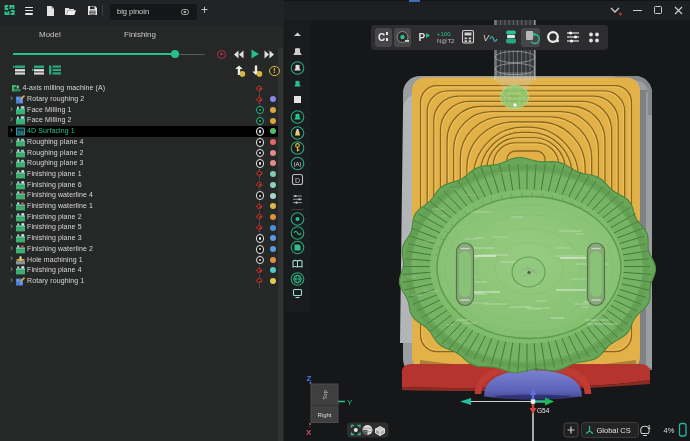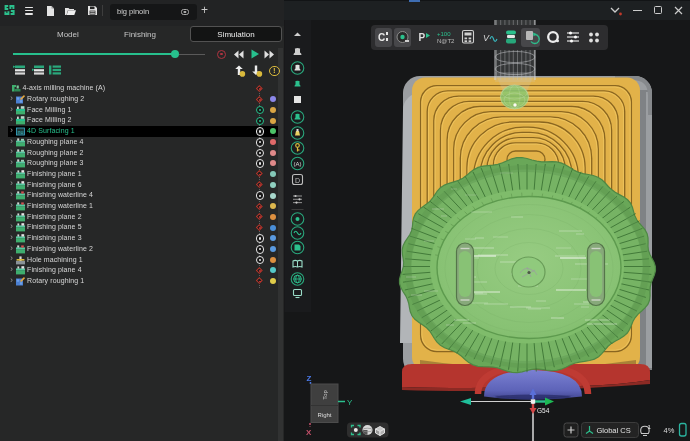"Model" div.tabtxt { left: 57px -> 39px }
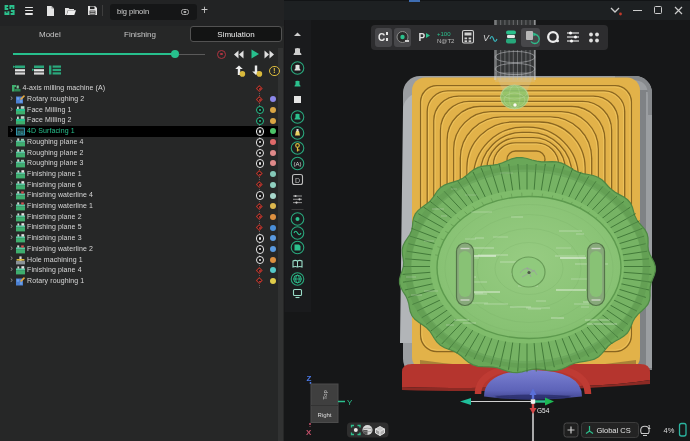"Simulation" div { html: <div>Simulation</div> -> none }
